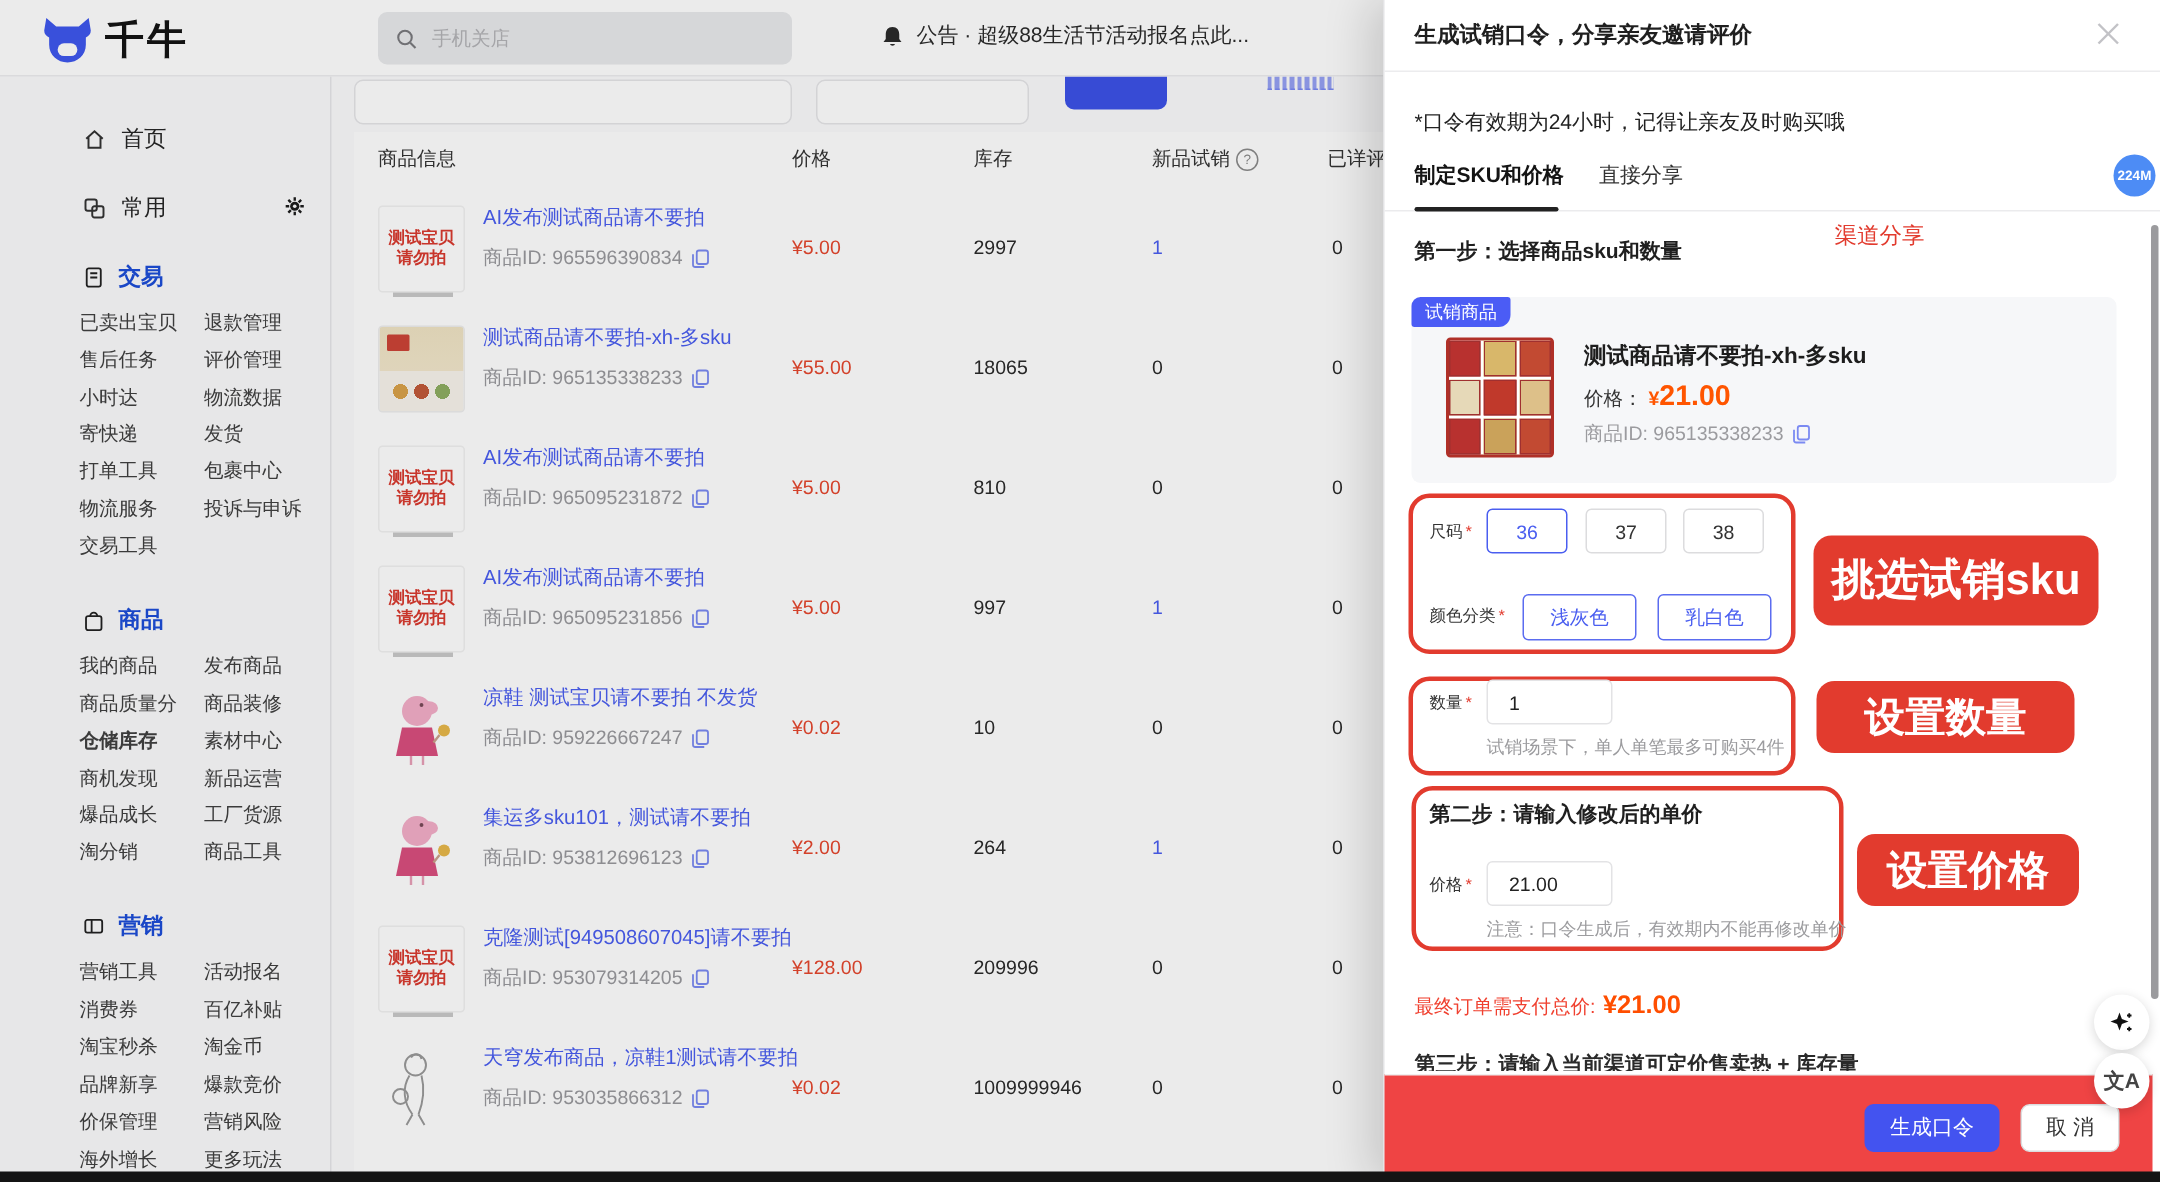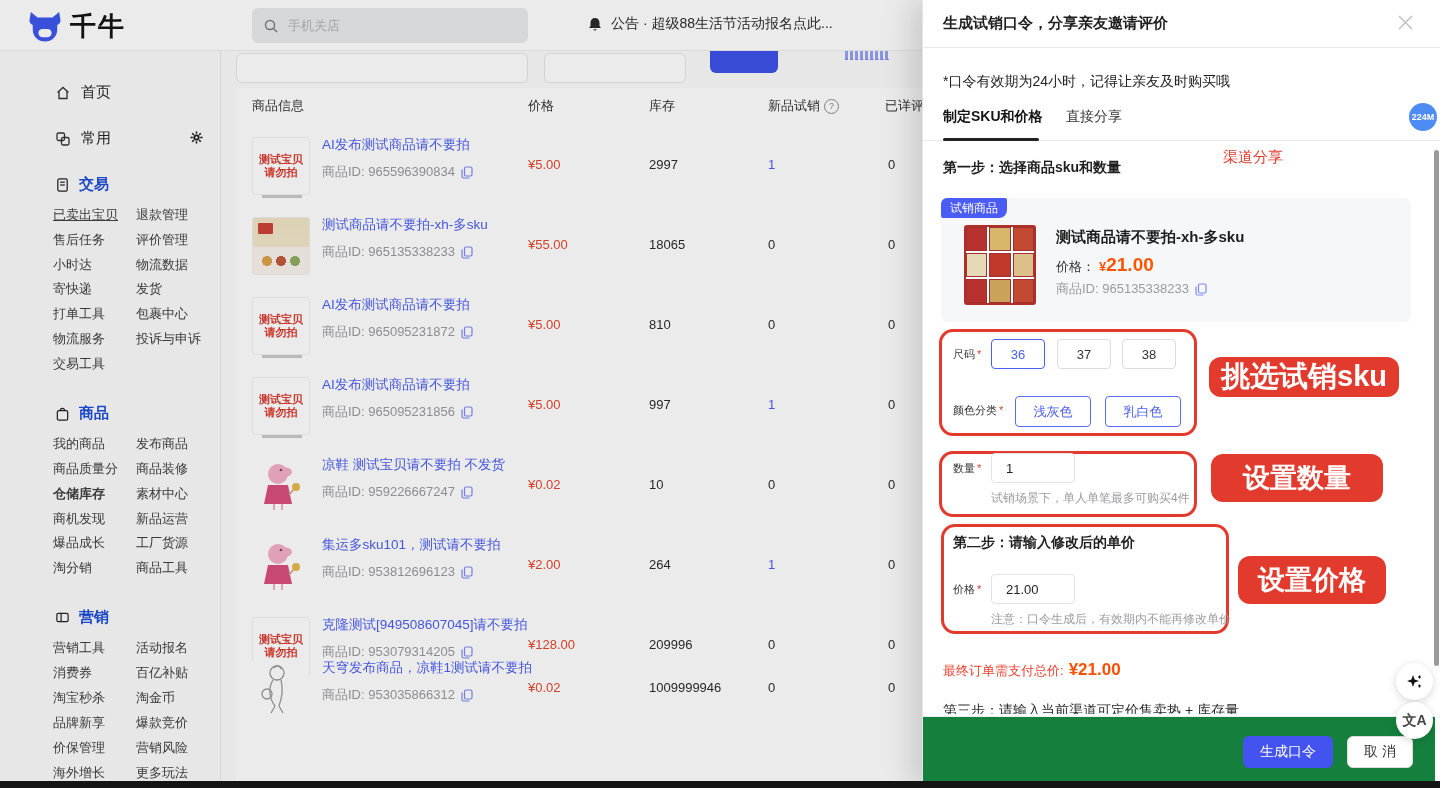"已卖出宝贝" span.side-link { text-decoration: underline -> none }
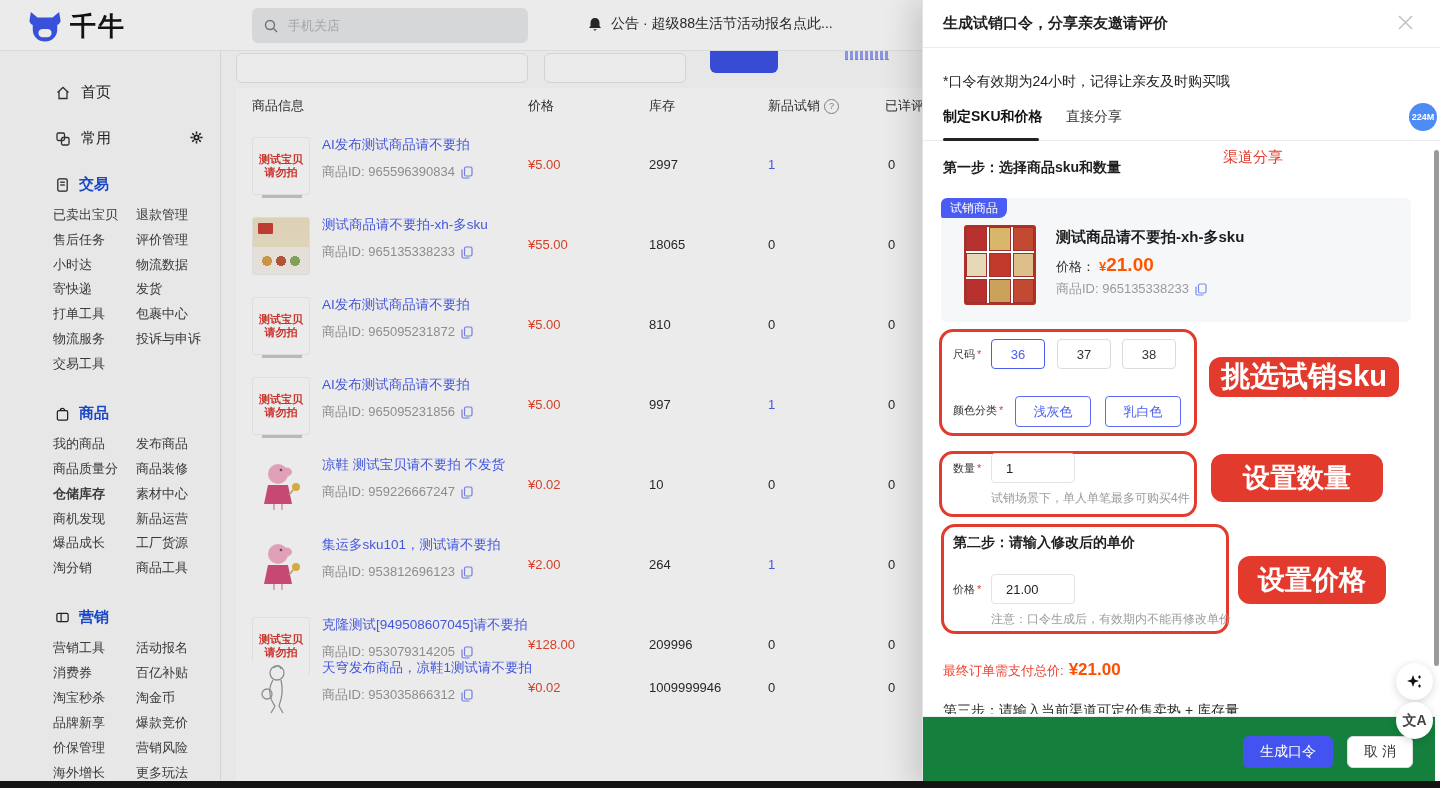"挑选试销sku" div.anno { height: 40px -> 60px }
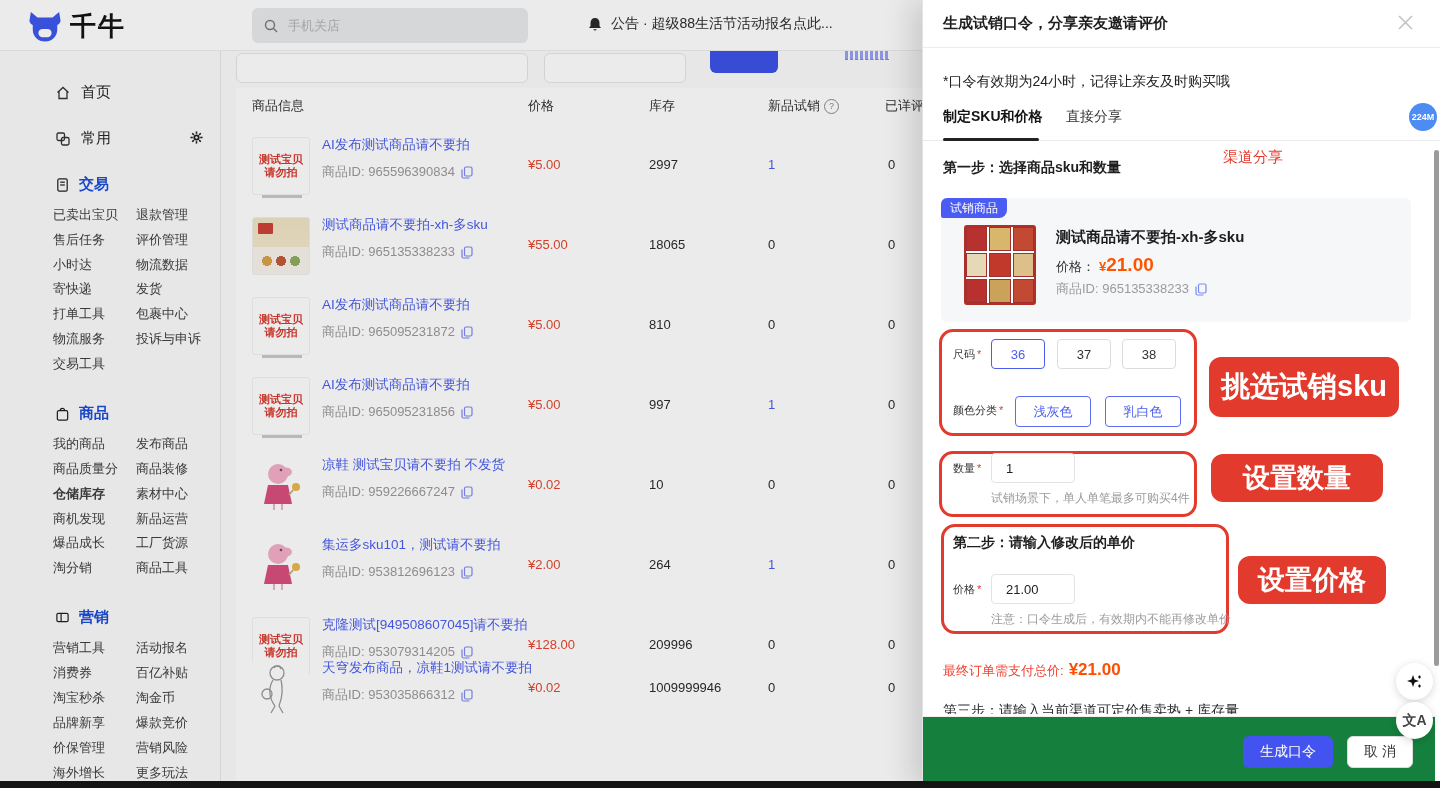"天穹发布商品，凉鞋1测试请不要拍" div.row { top: 648px -> 685px }
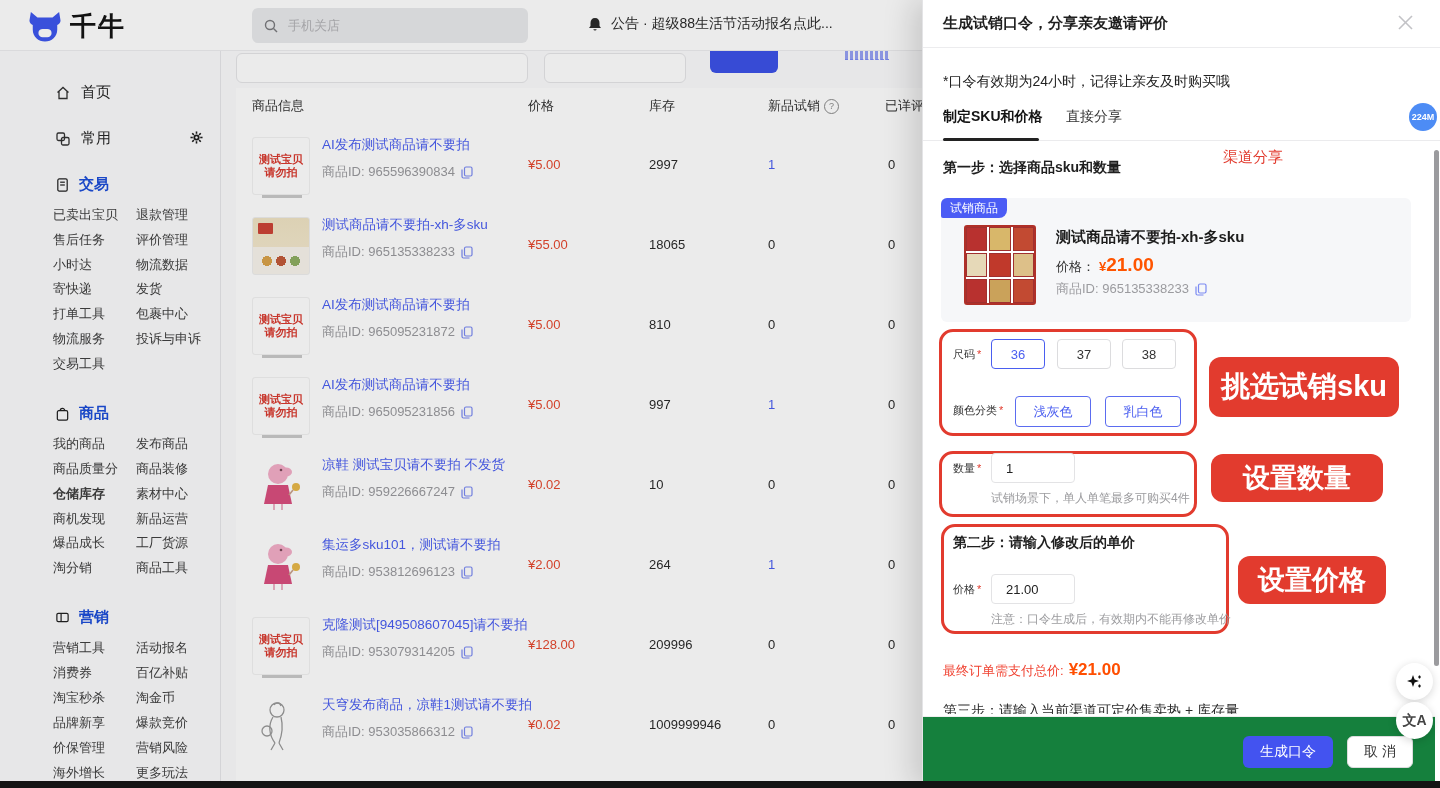"第三步：请输入当前渠道可定价售卖热 + 库存量" .step3-clip span { font-weight: 400 -> 700 }
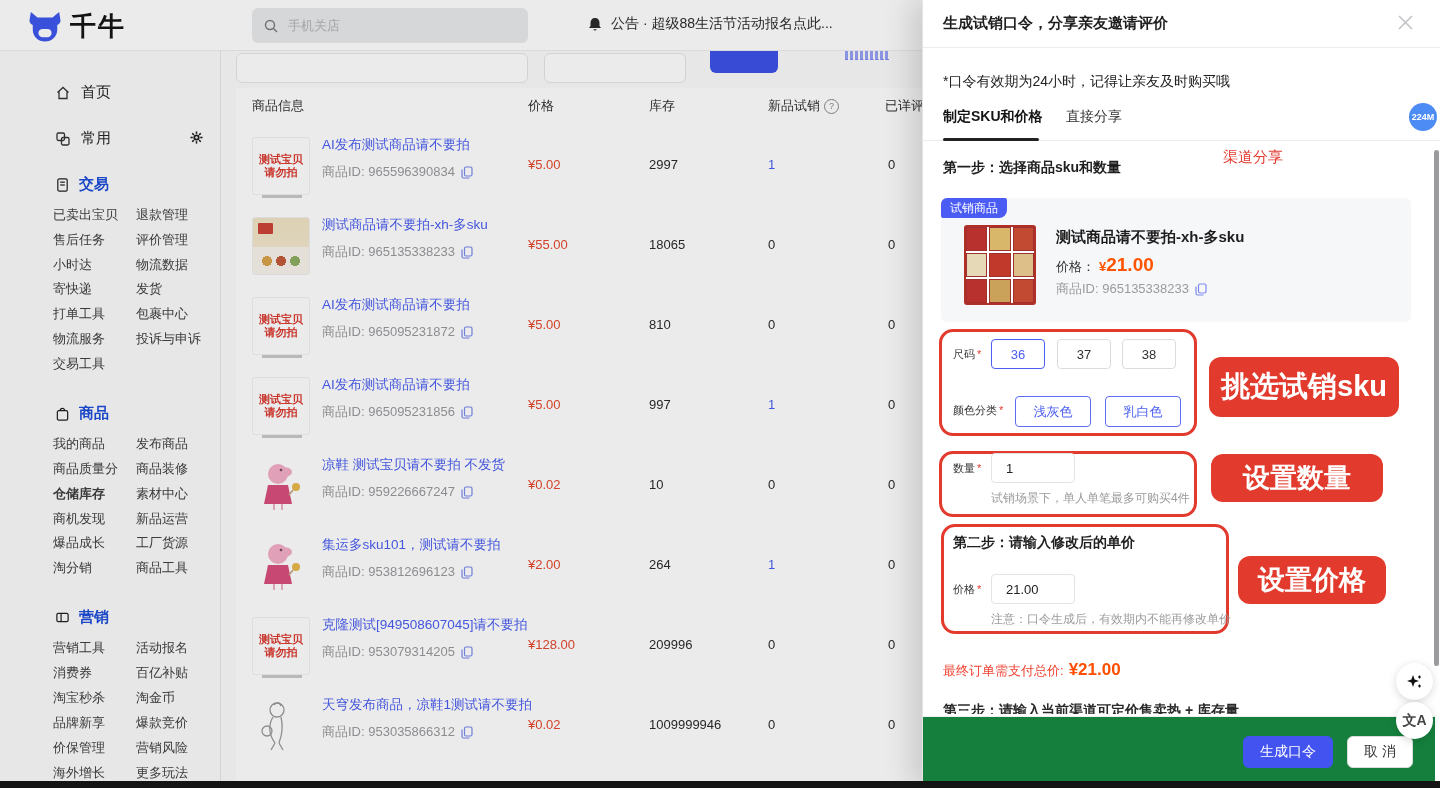"生成口令" .d-footer { background: #15803d -> #ef4444 }
